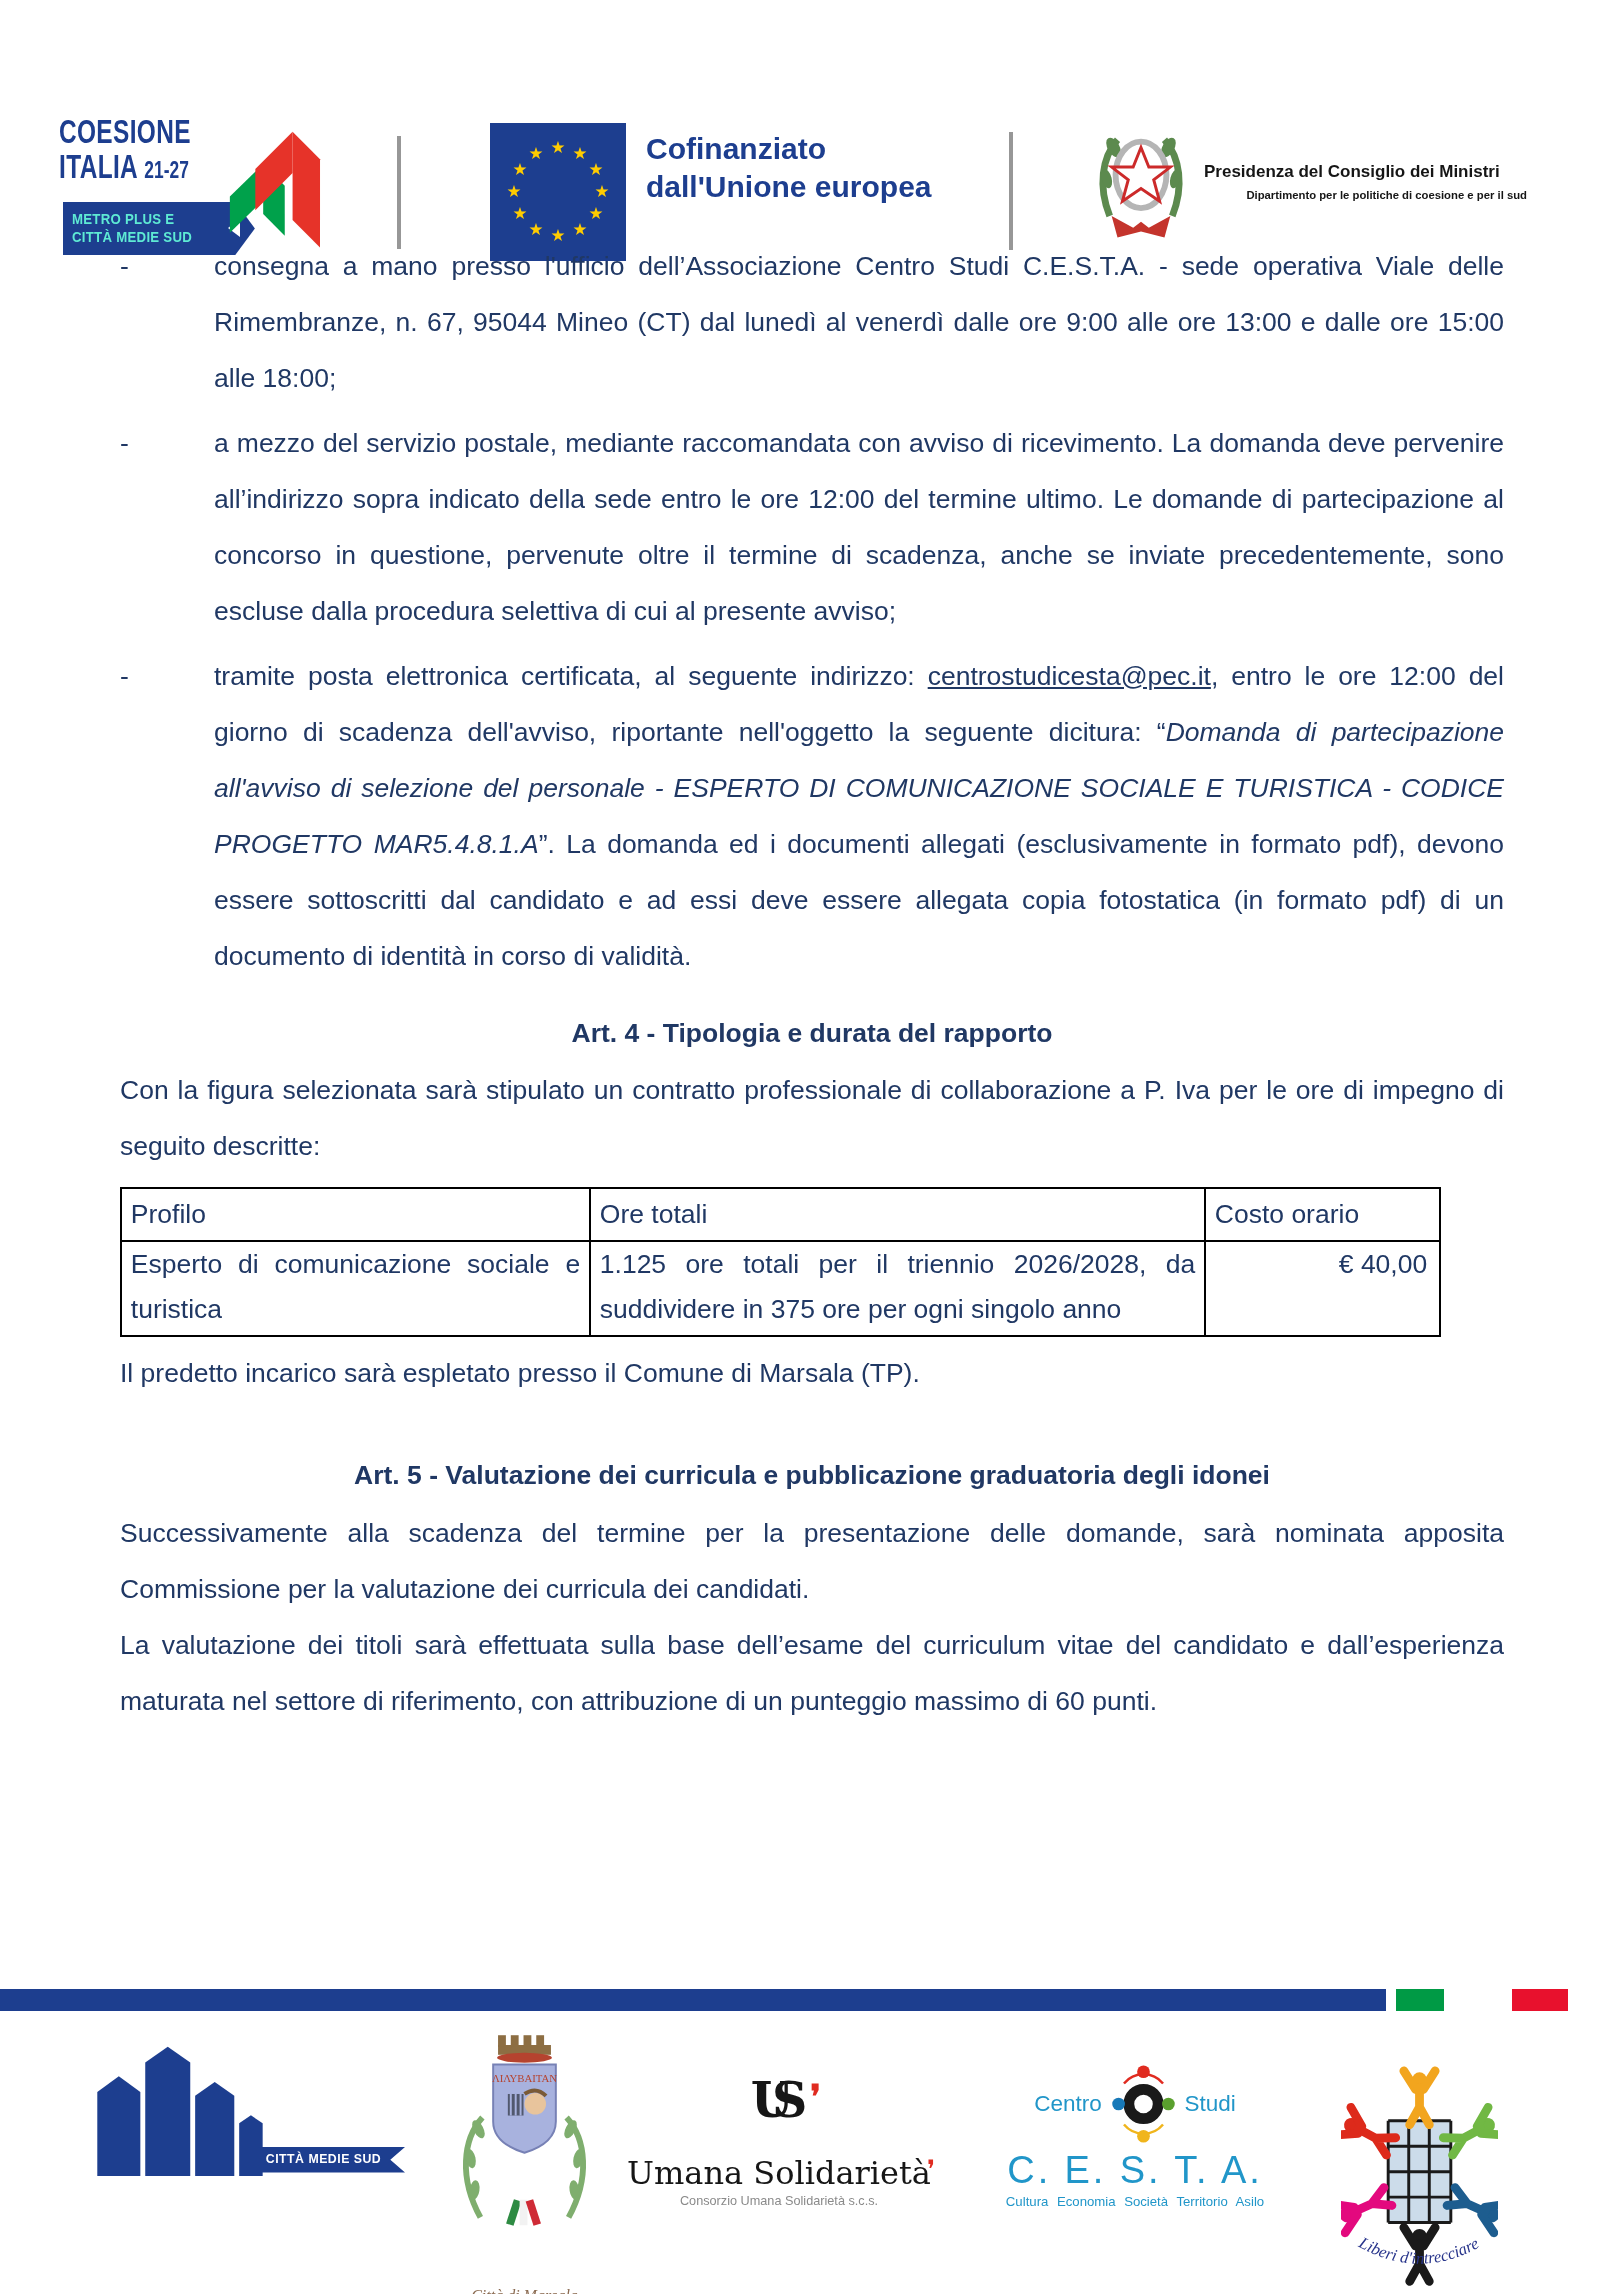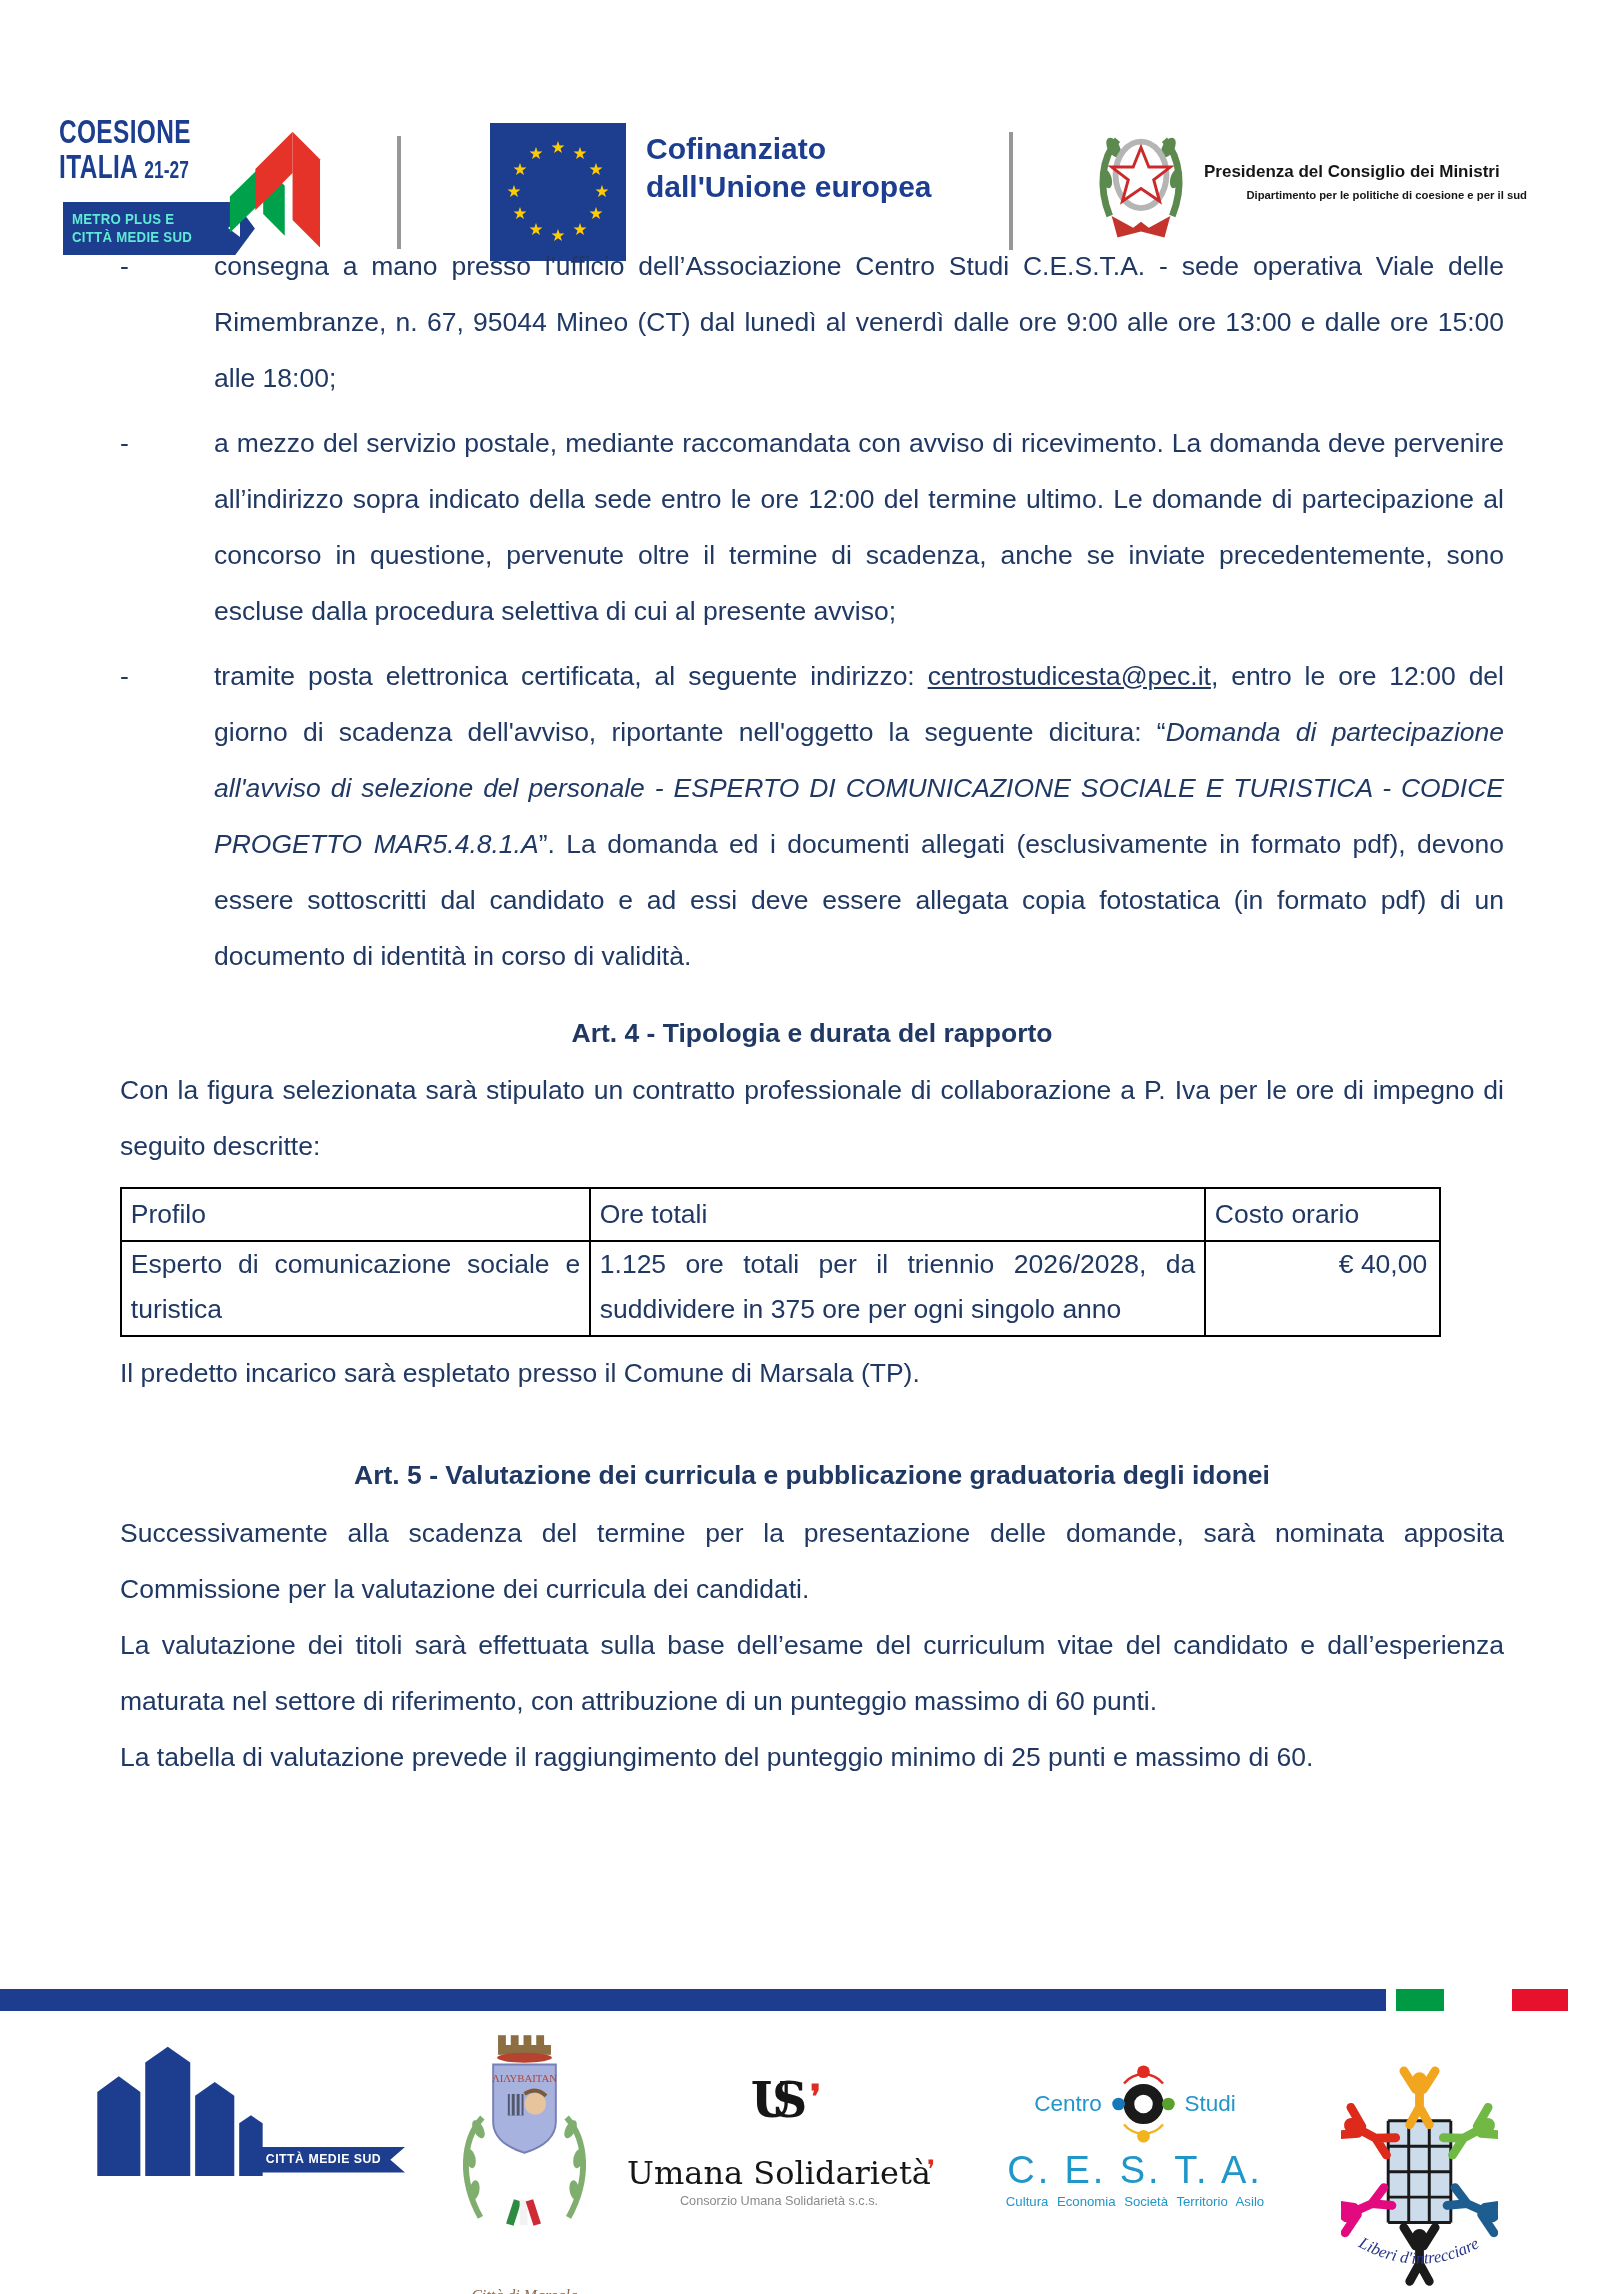"La tabella di valutazione prevede" div.para { html: <div>La tabella di valutazione prevede il raggiungimento del punteggio minimo di 25 punti e massimo di 60.</div> -> none }
